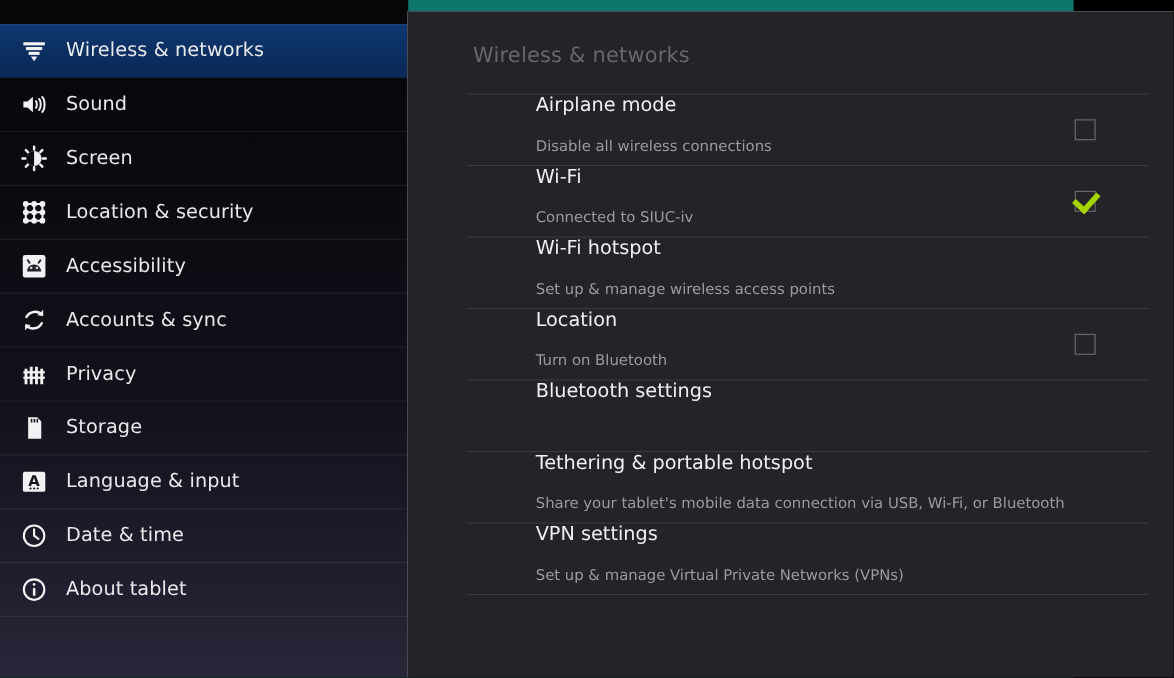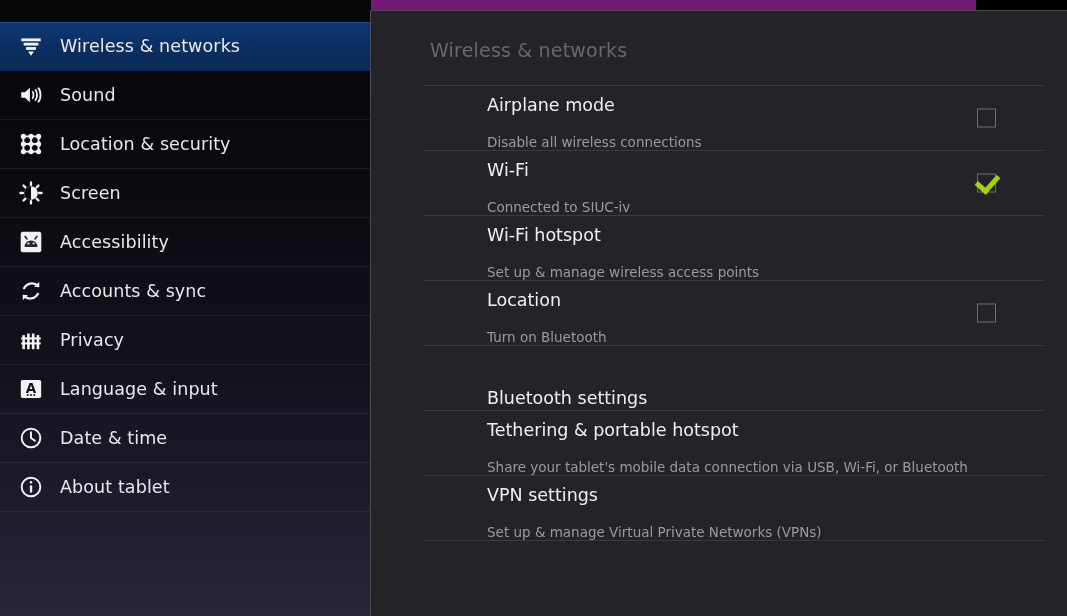"Wireless & networks" #screen { background: #701a75 -> #0f766e }
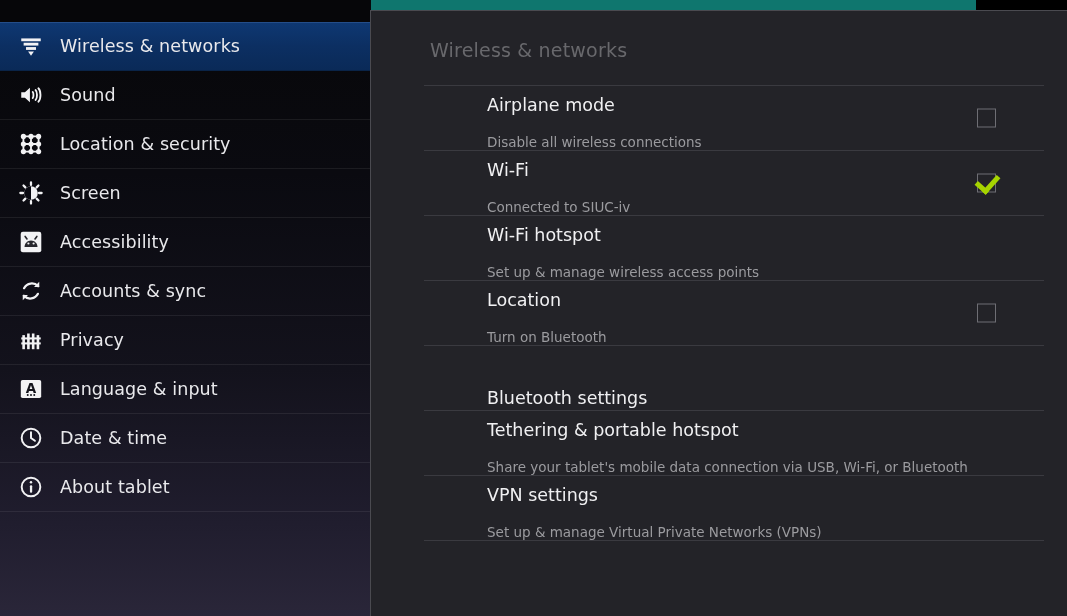"Airplane mode" .row { align-items: flex-end -> flex-start }
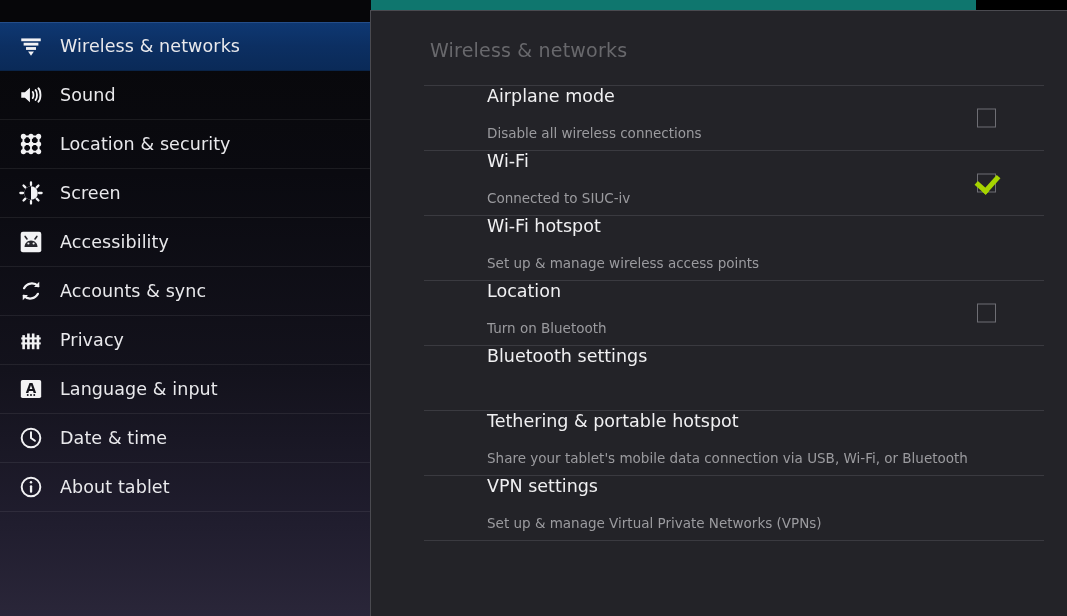"Location & security" div.sb-item { order: before "Screen" -> after "Screen" }
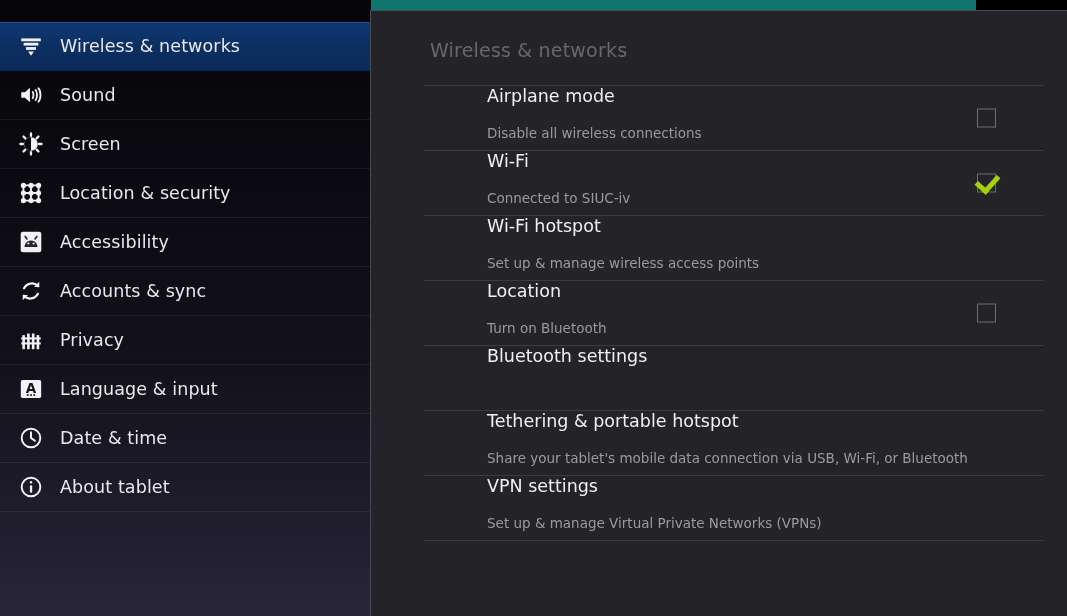"Storage" div.sb-item { html: none -> <div> <span> <svg> <path></path> <g> <rect></rect> <rect></rect> <rect></rect> </g> </svg> </span> <span>Storage</span> </div> }
